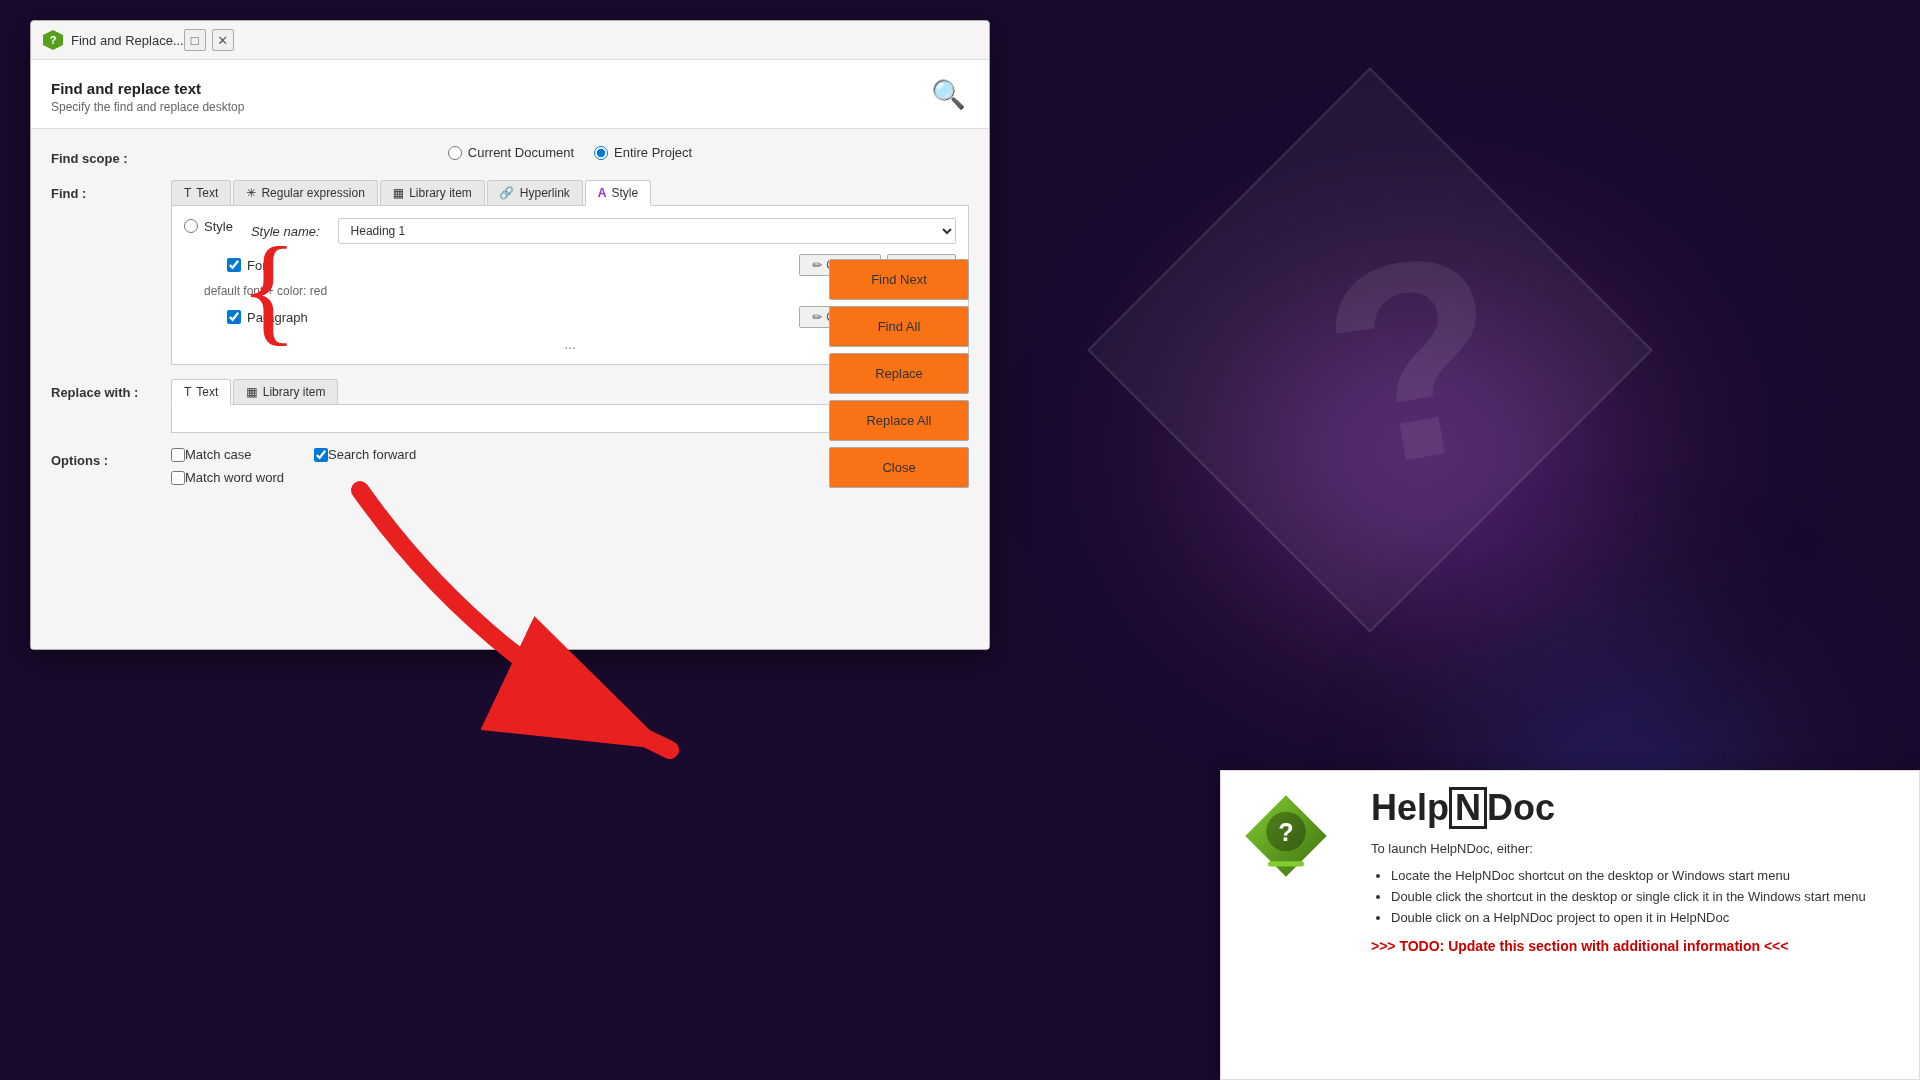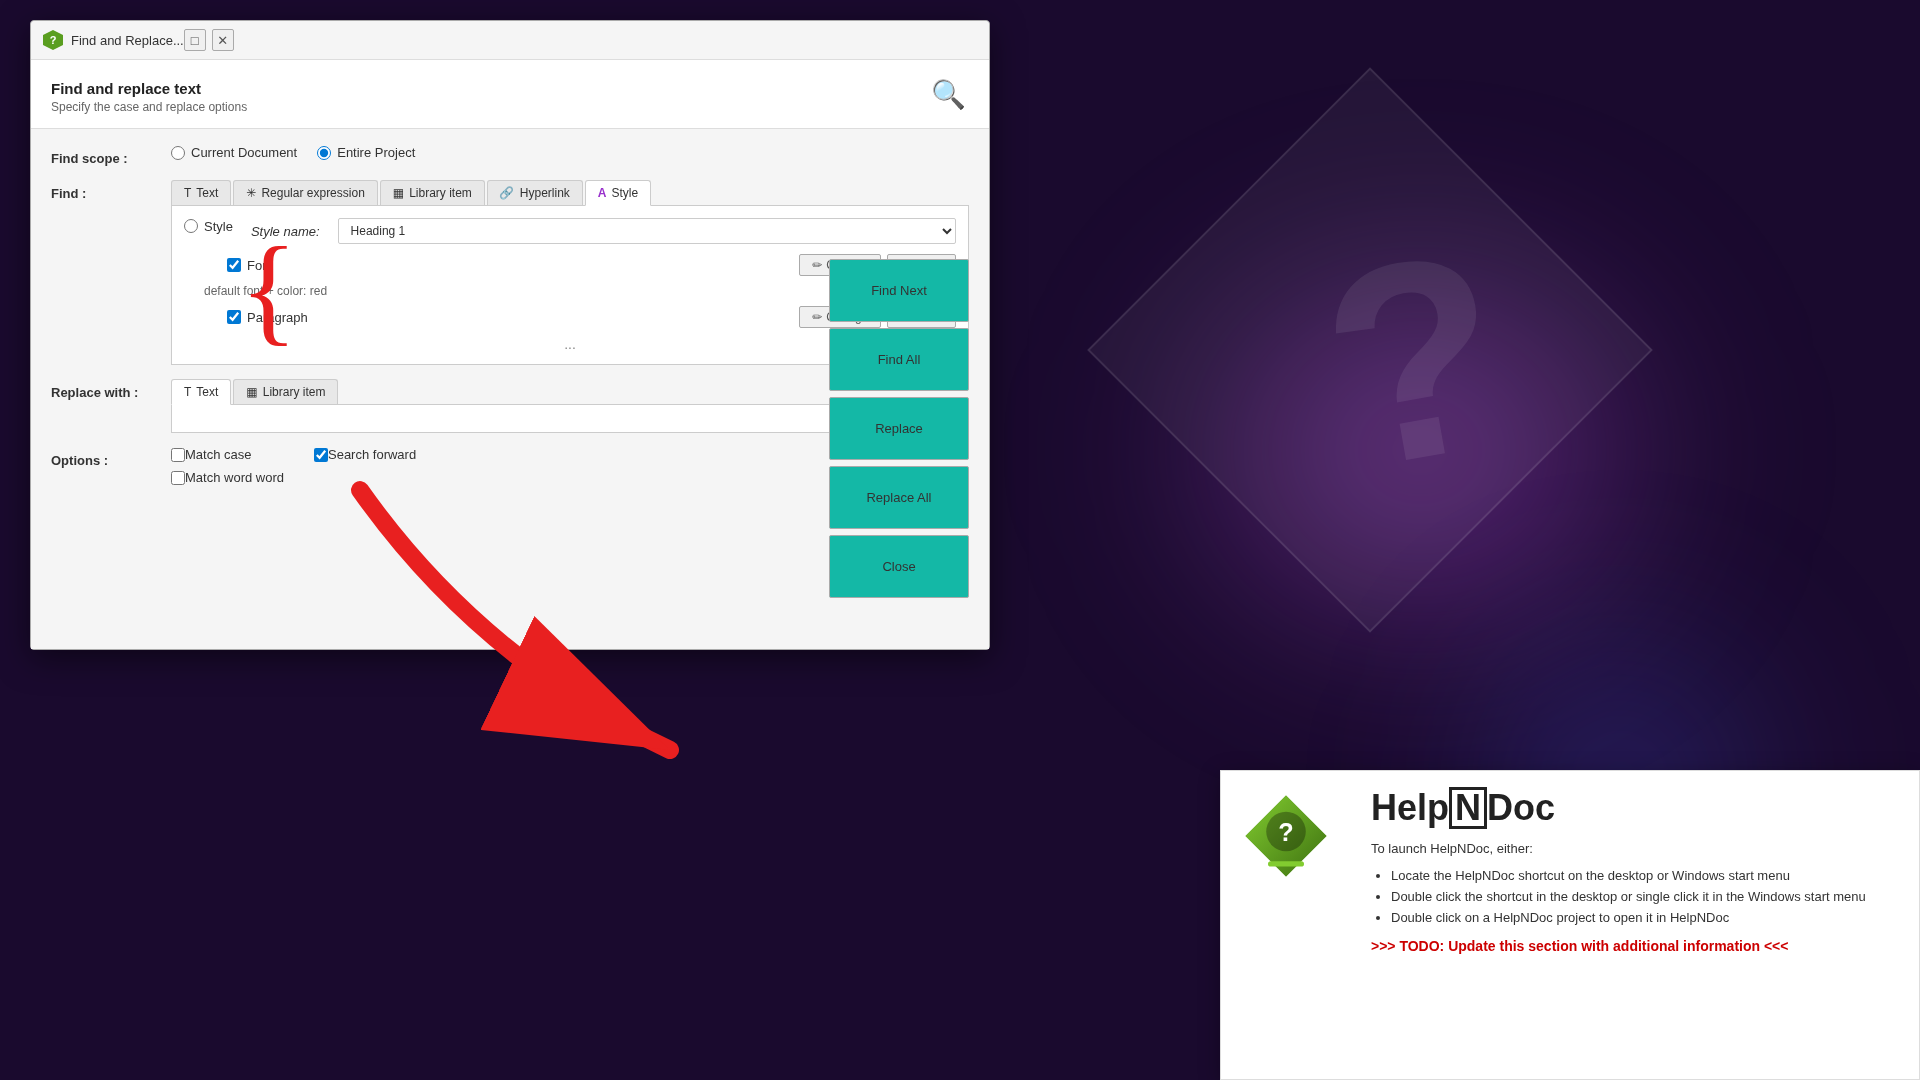"Specify the case and replace" div.dialog-header-subtitle { text: case and replace options -> find and replace desktop }
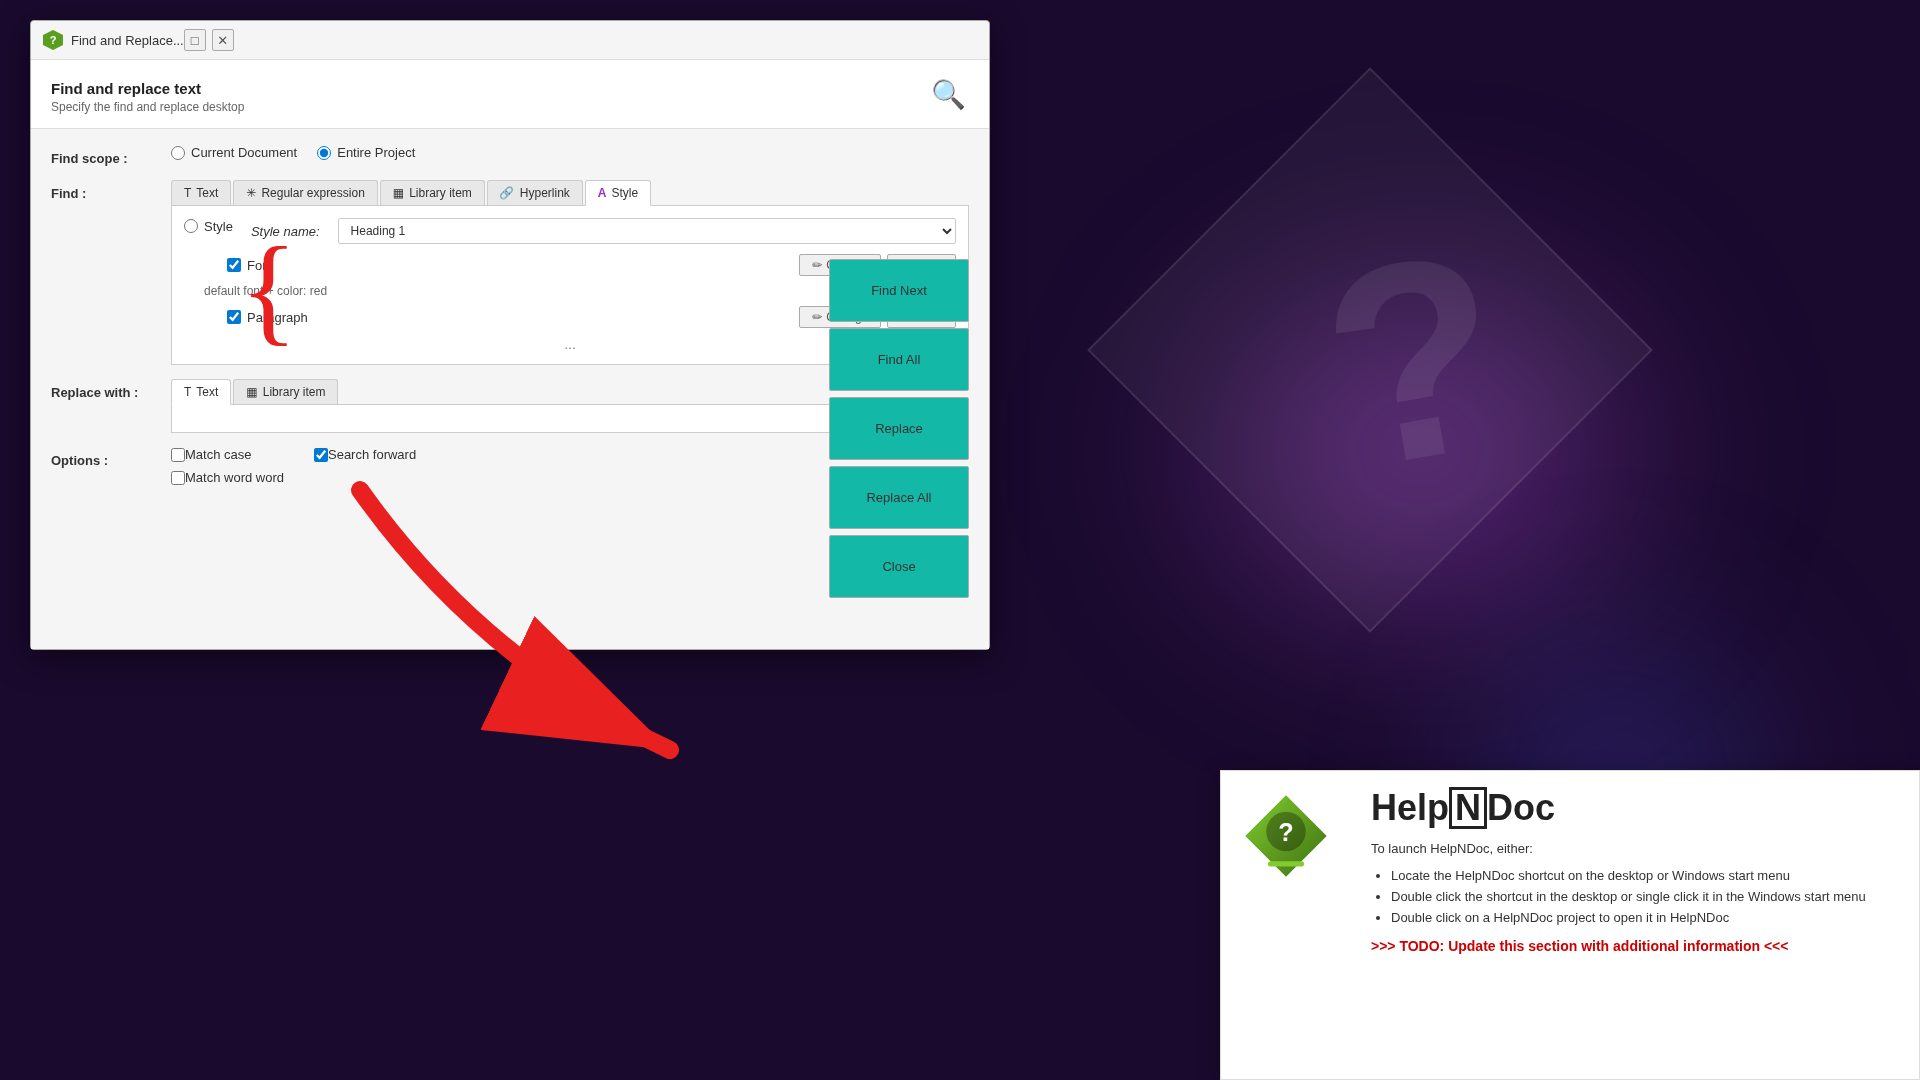"Current Document" .radio-group { justify-content: none -> center }
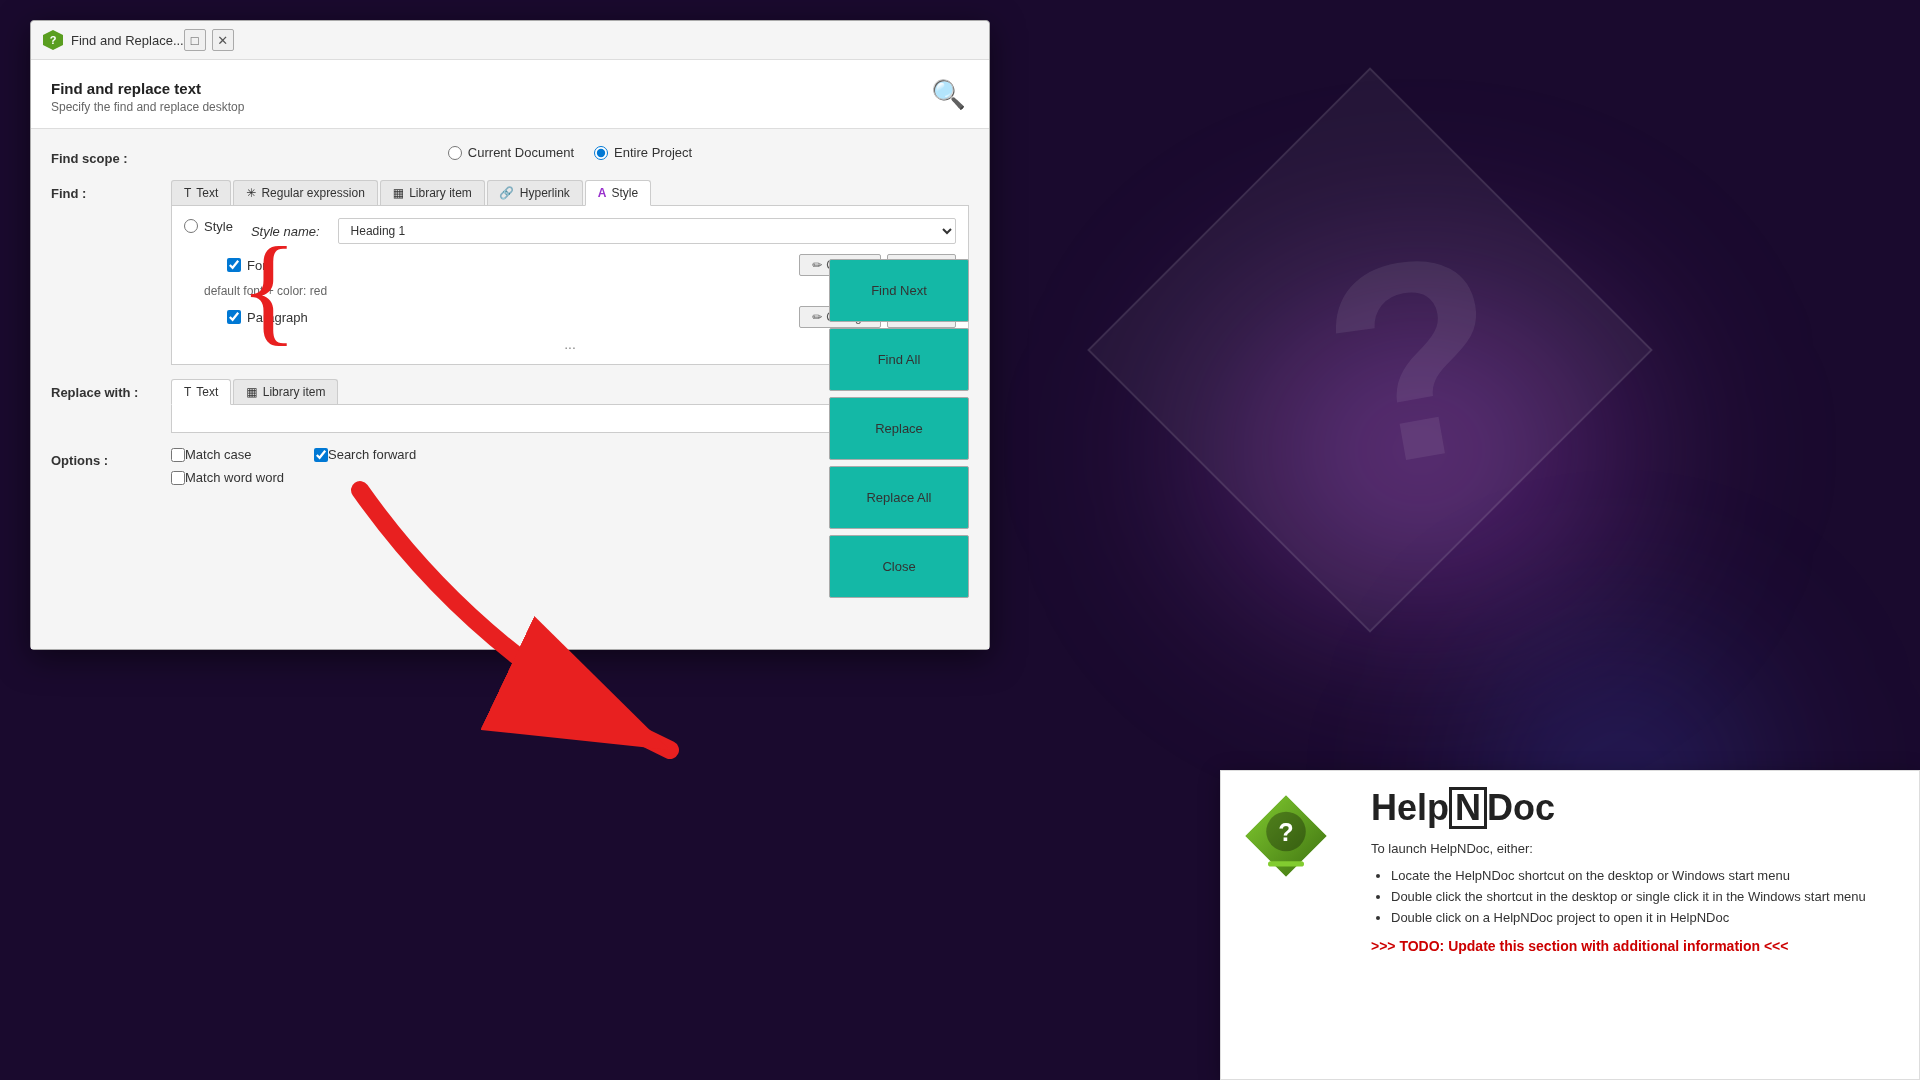"Find Next" .btn-main { background: #14b8a6 -> #f97316; padding: 23px 10px -> 12px 10px }
